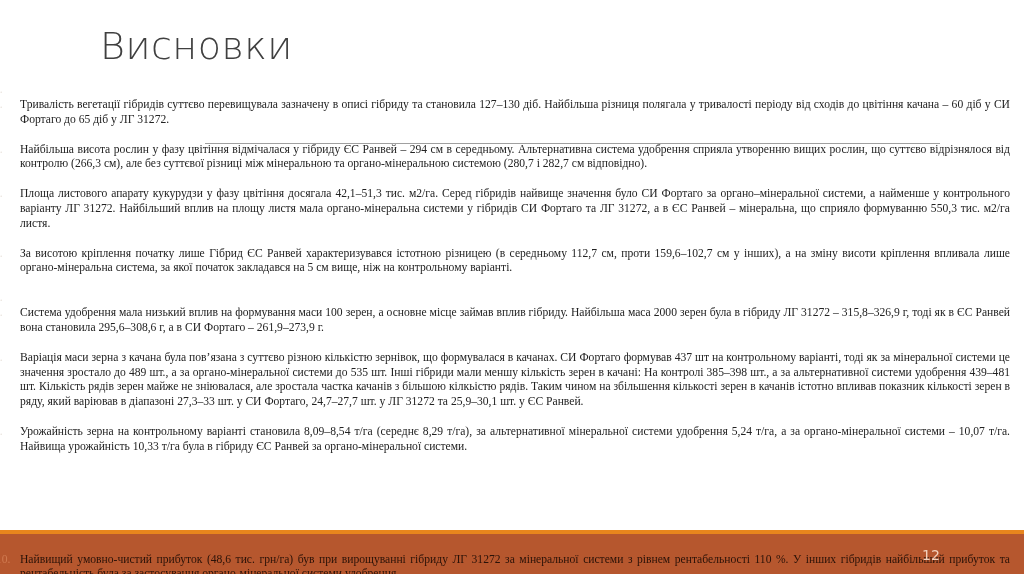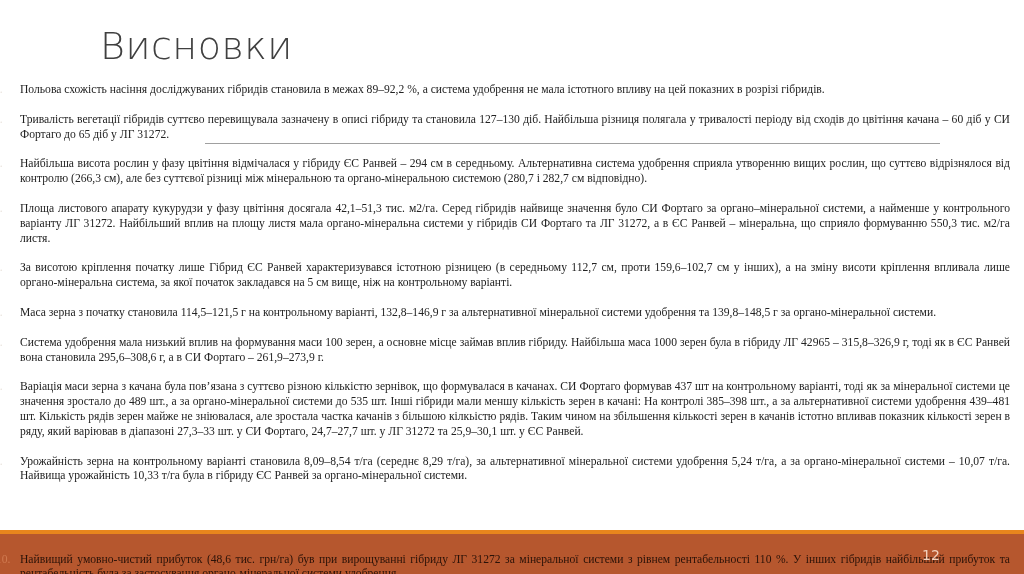"Польова схожість насіння досліджуваних" span { html: <span>Польова схожість насіння досліджуваних гібридів становила в межах 89–92,2 %, а система удобрення не мала істотного впливу на цей показних в розрізі гібридів.</span> -> none }
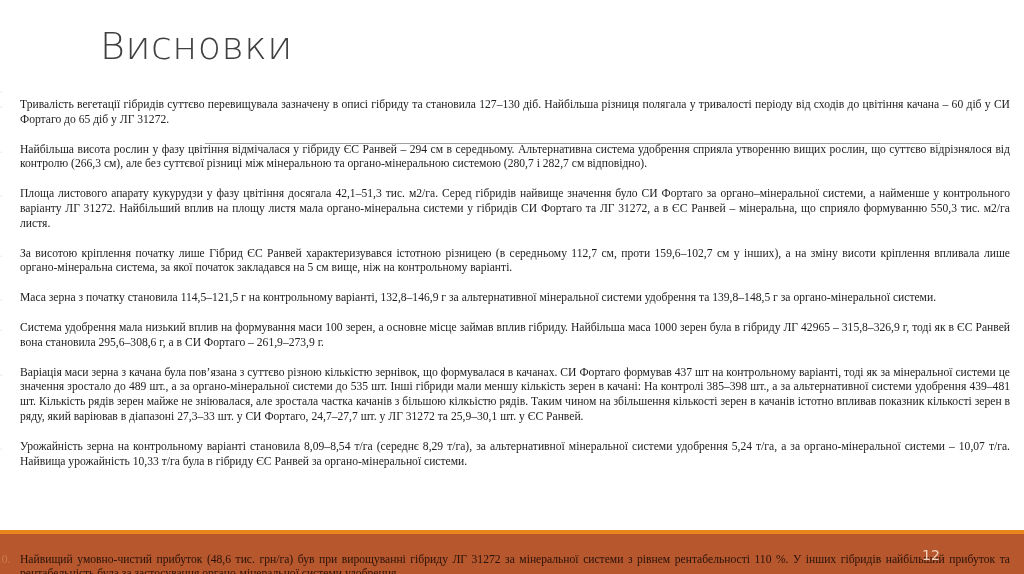"Маса зерна з початку становила" span { html: <span>Маса зерна з початку становила 114,5–121,5 г на контрольному варіанті, 132,8–146,9 г за альтернативної мінеральної системи удобрення та 139,8–148,5 г за органо-мінеральної системи.</span> -> none }
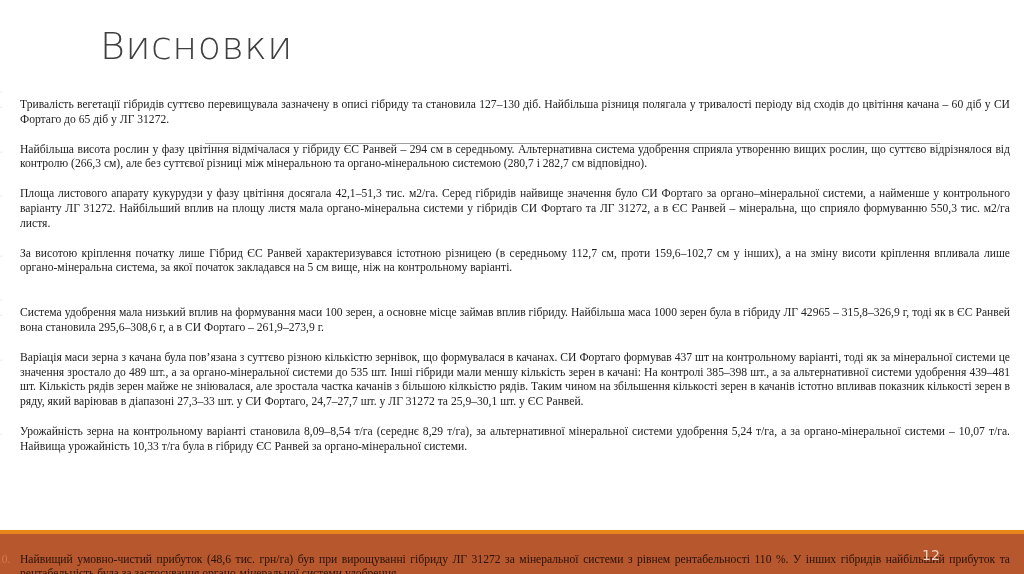"Система удобрення мала низький вплив" span { text: 1000 зерен була в гібриду ЛГ 42965 -> 2000 зерен була в гібриду ЛГ 31272 }
